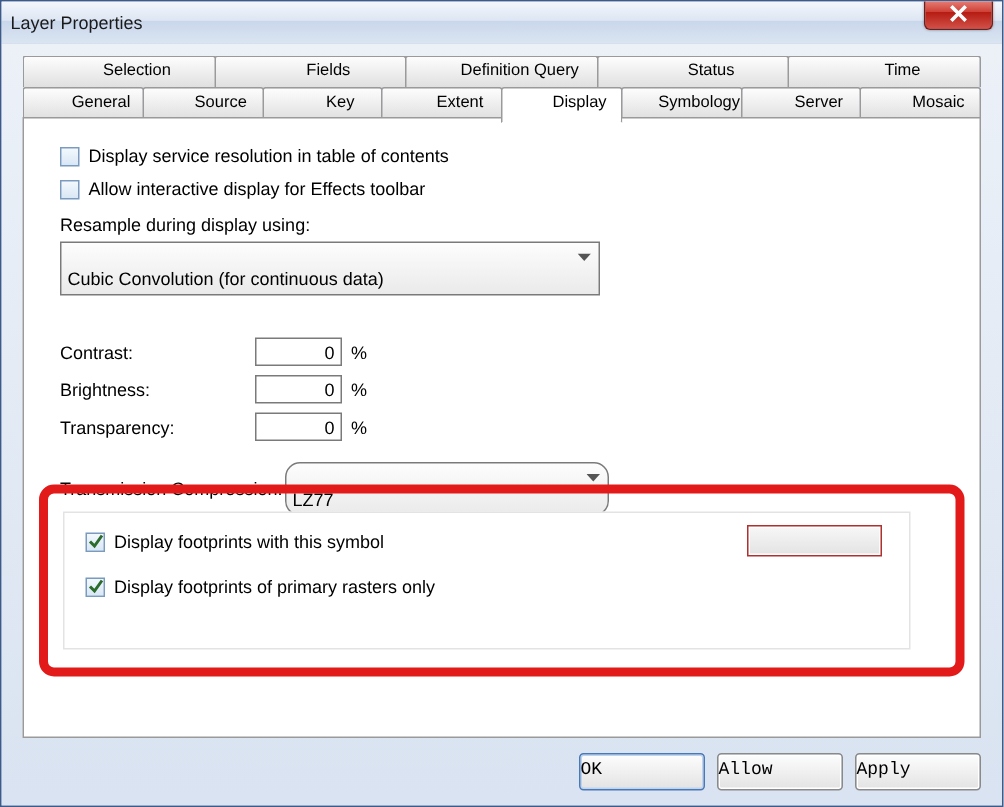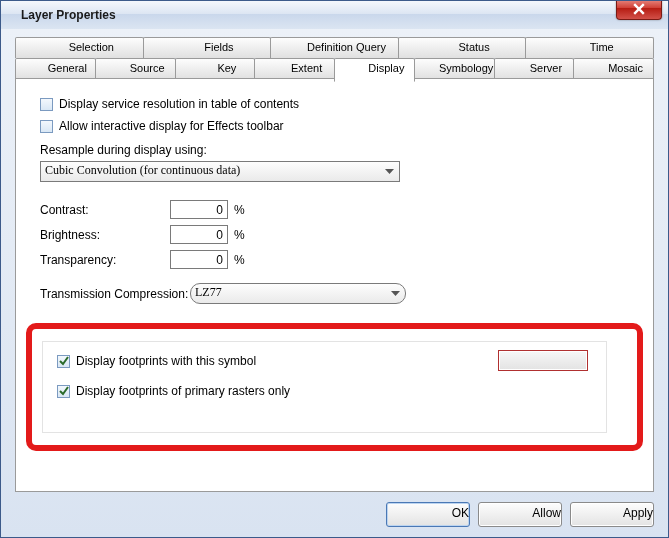"Layer Properties" .titlebar .title { font-weight: bold -> none; padding-left: 20px -> 6px }
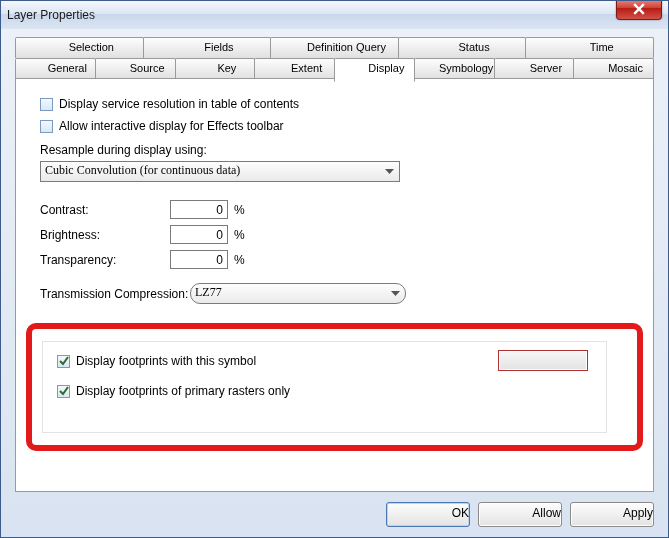"Cubic Convolution (for continuous data)" select.winselect, .winselect { font-family: Liberation Serif, serif -> Liberation Sans, sans-serif; padding: 1px 4px -> 17px 4px }
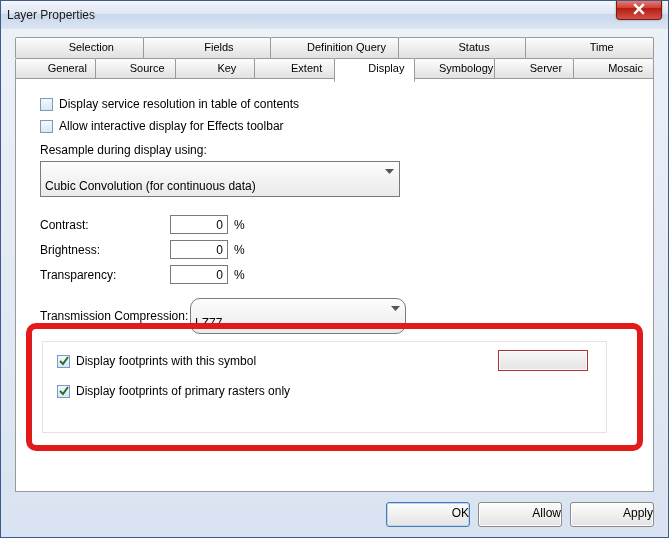"Contrast:" .grid3 { margin-top: 18px -> 28px }
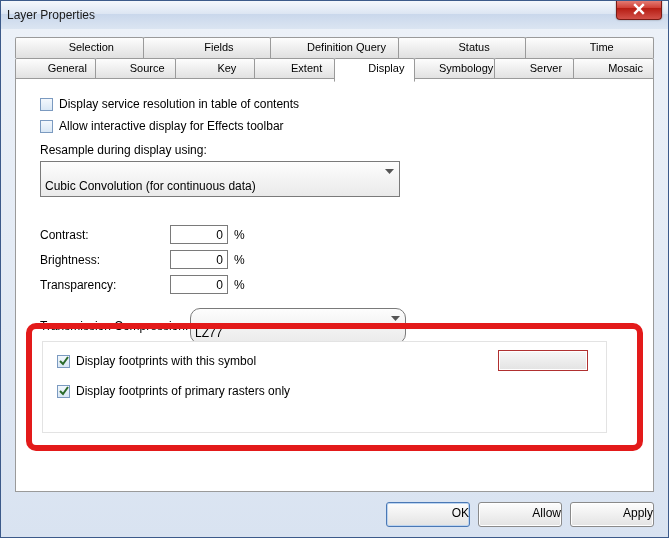"OK" .winbtn { font-family: Liberation Sans, sans-serif -> Liberation Mono, monospace; text-align: right -> left }
